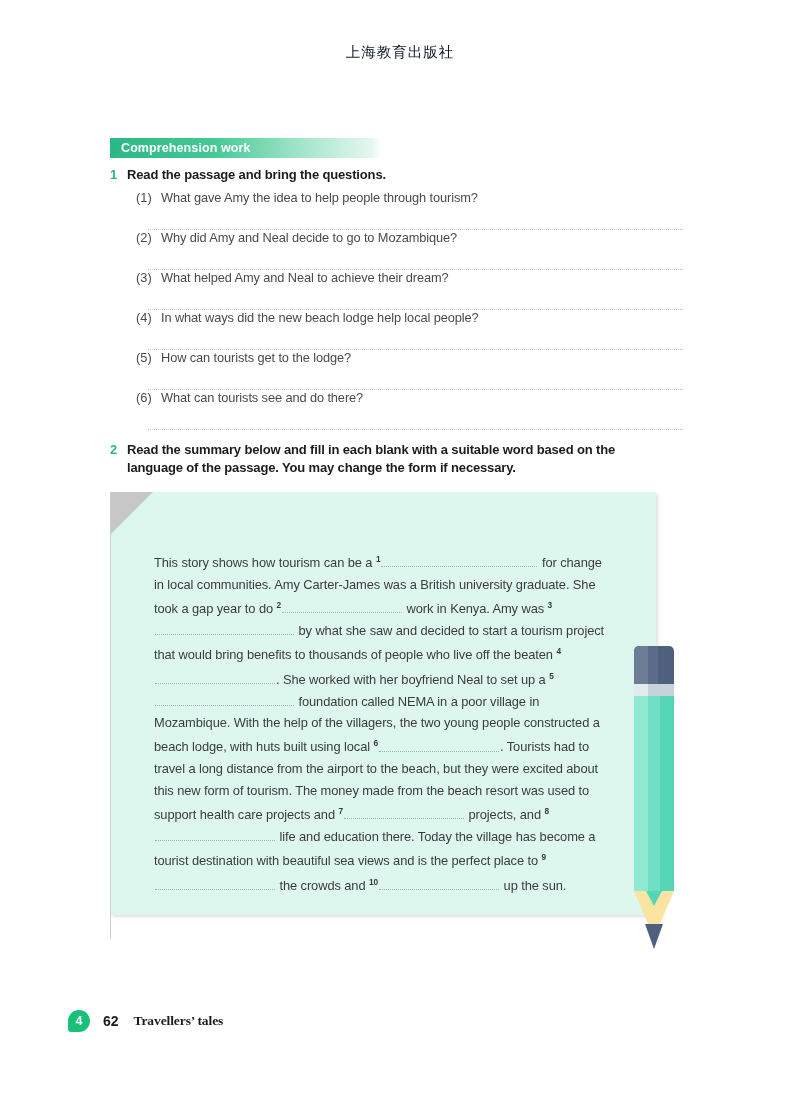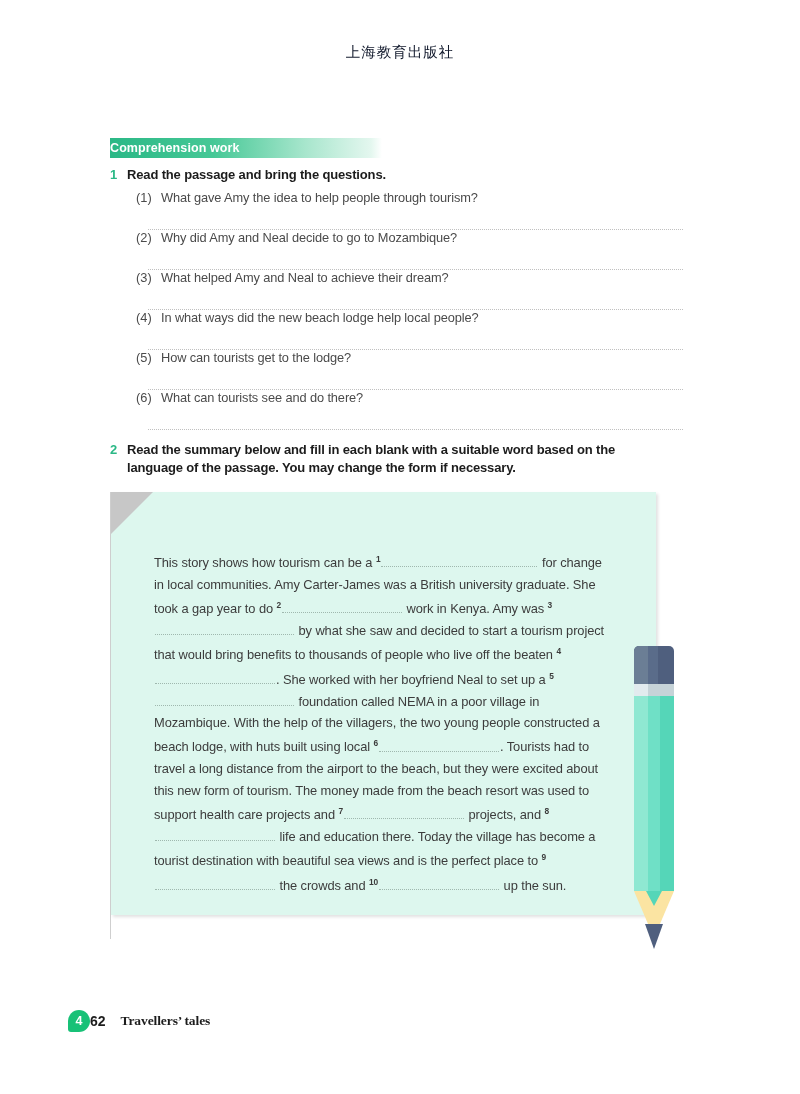"Comprehension work" .banner span { padding-left: none -> 11px }
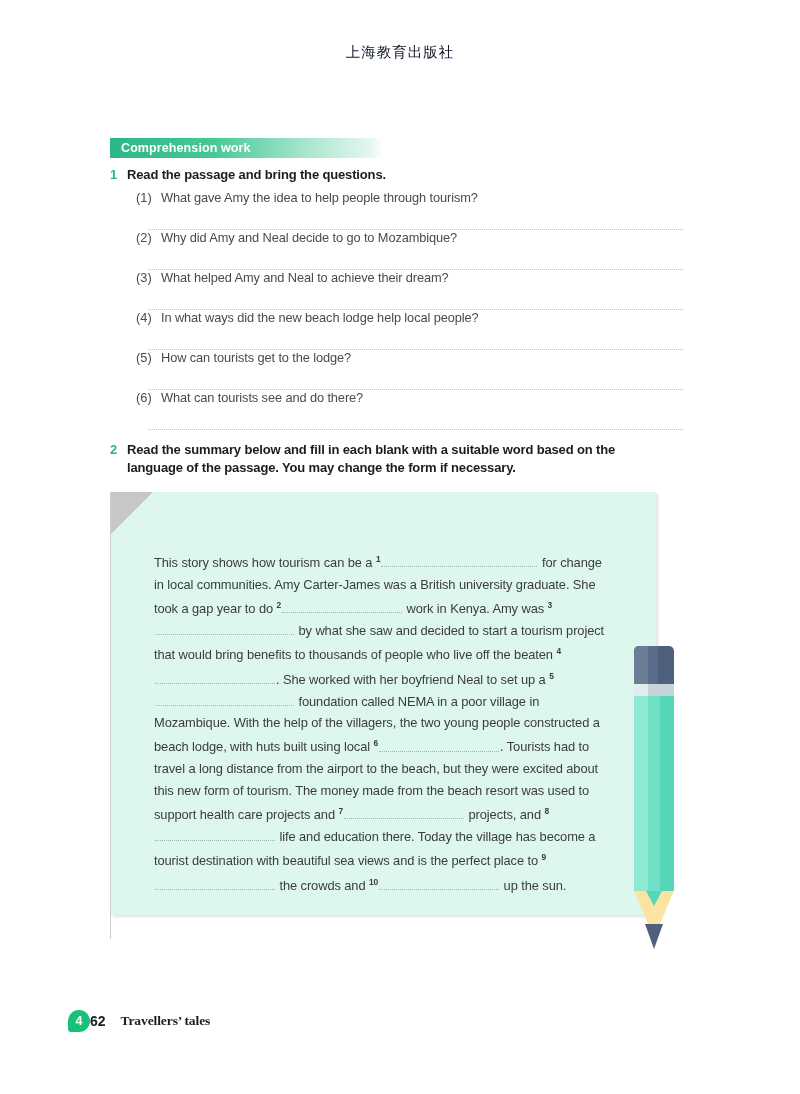"62" .pagenum { margin-left: none -> 13px }
